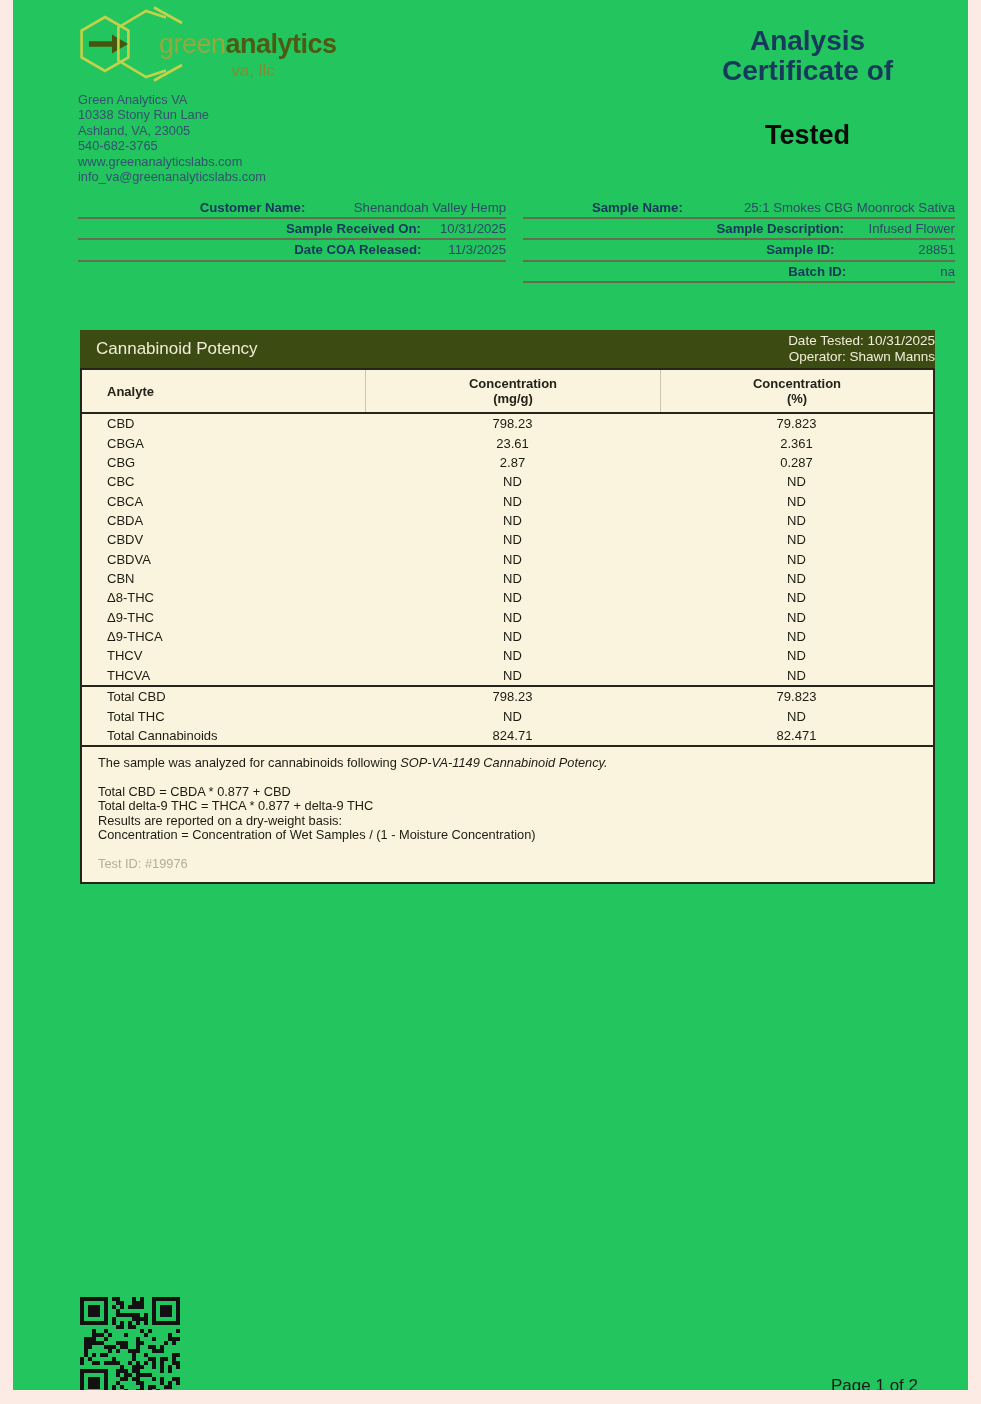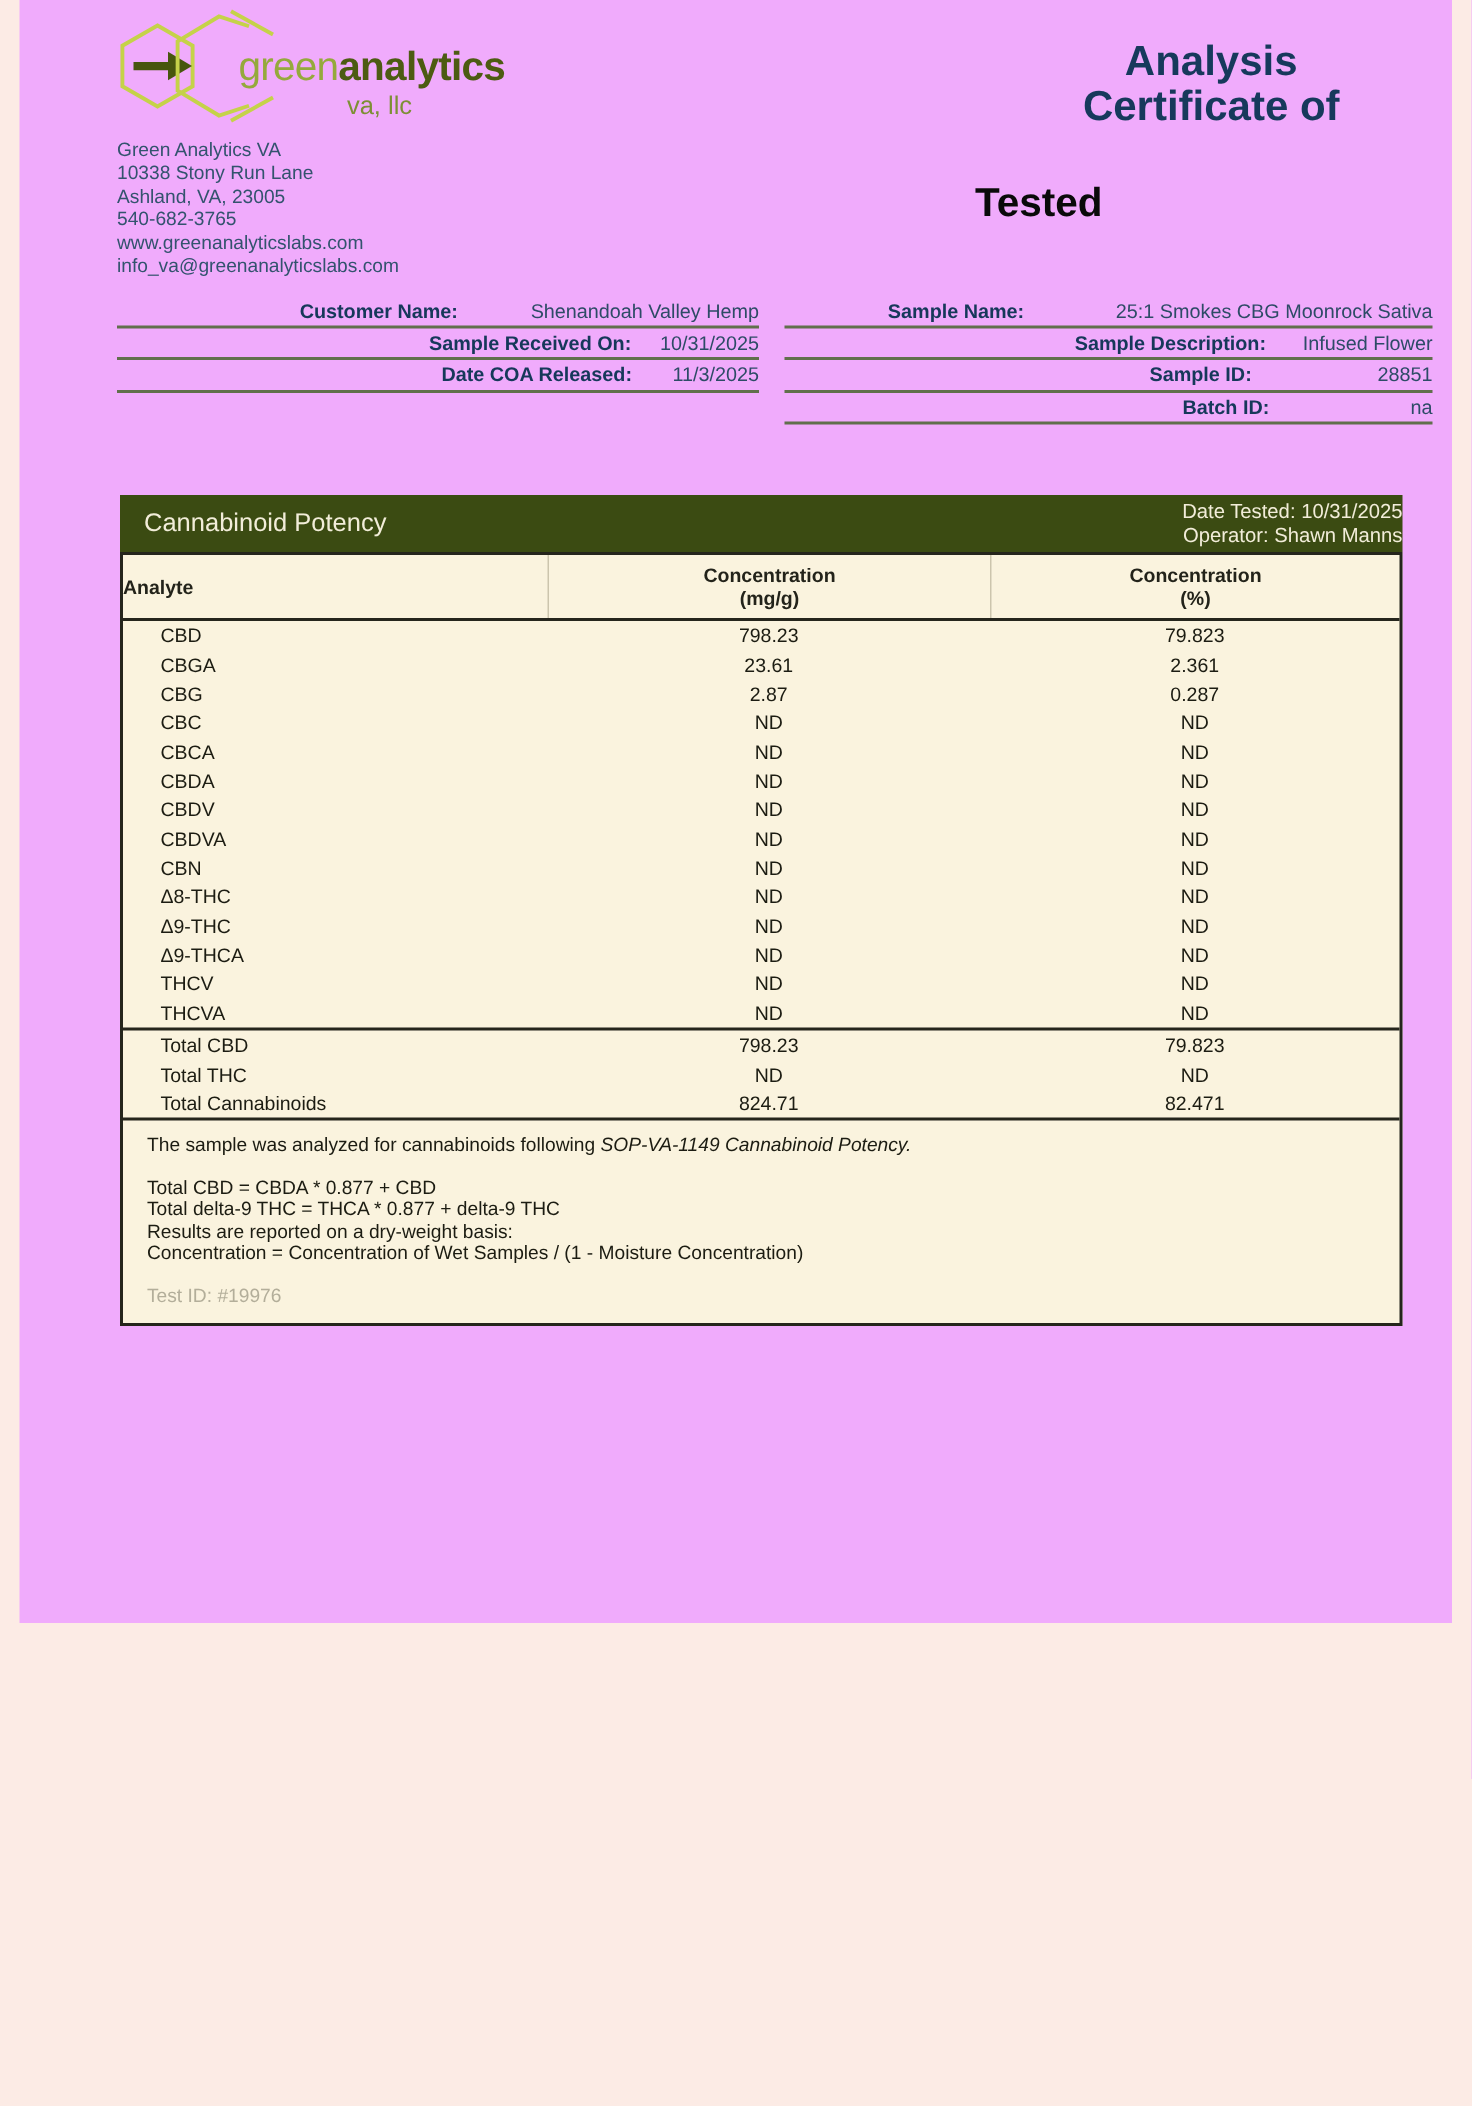"greenanalytics" .paper { background: #f0abfc -> #22c55e; height: 1082px -> 1390px }
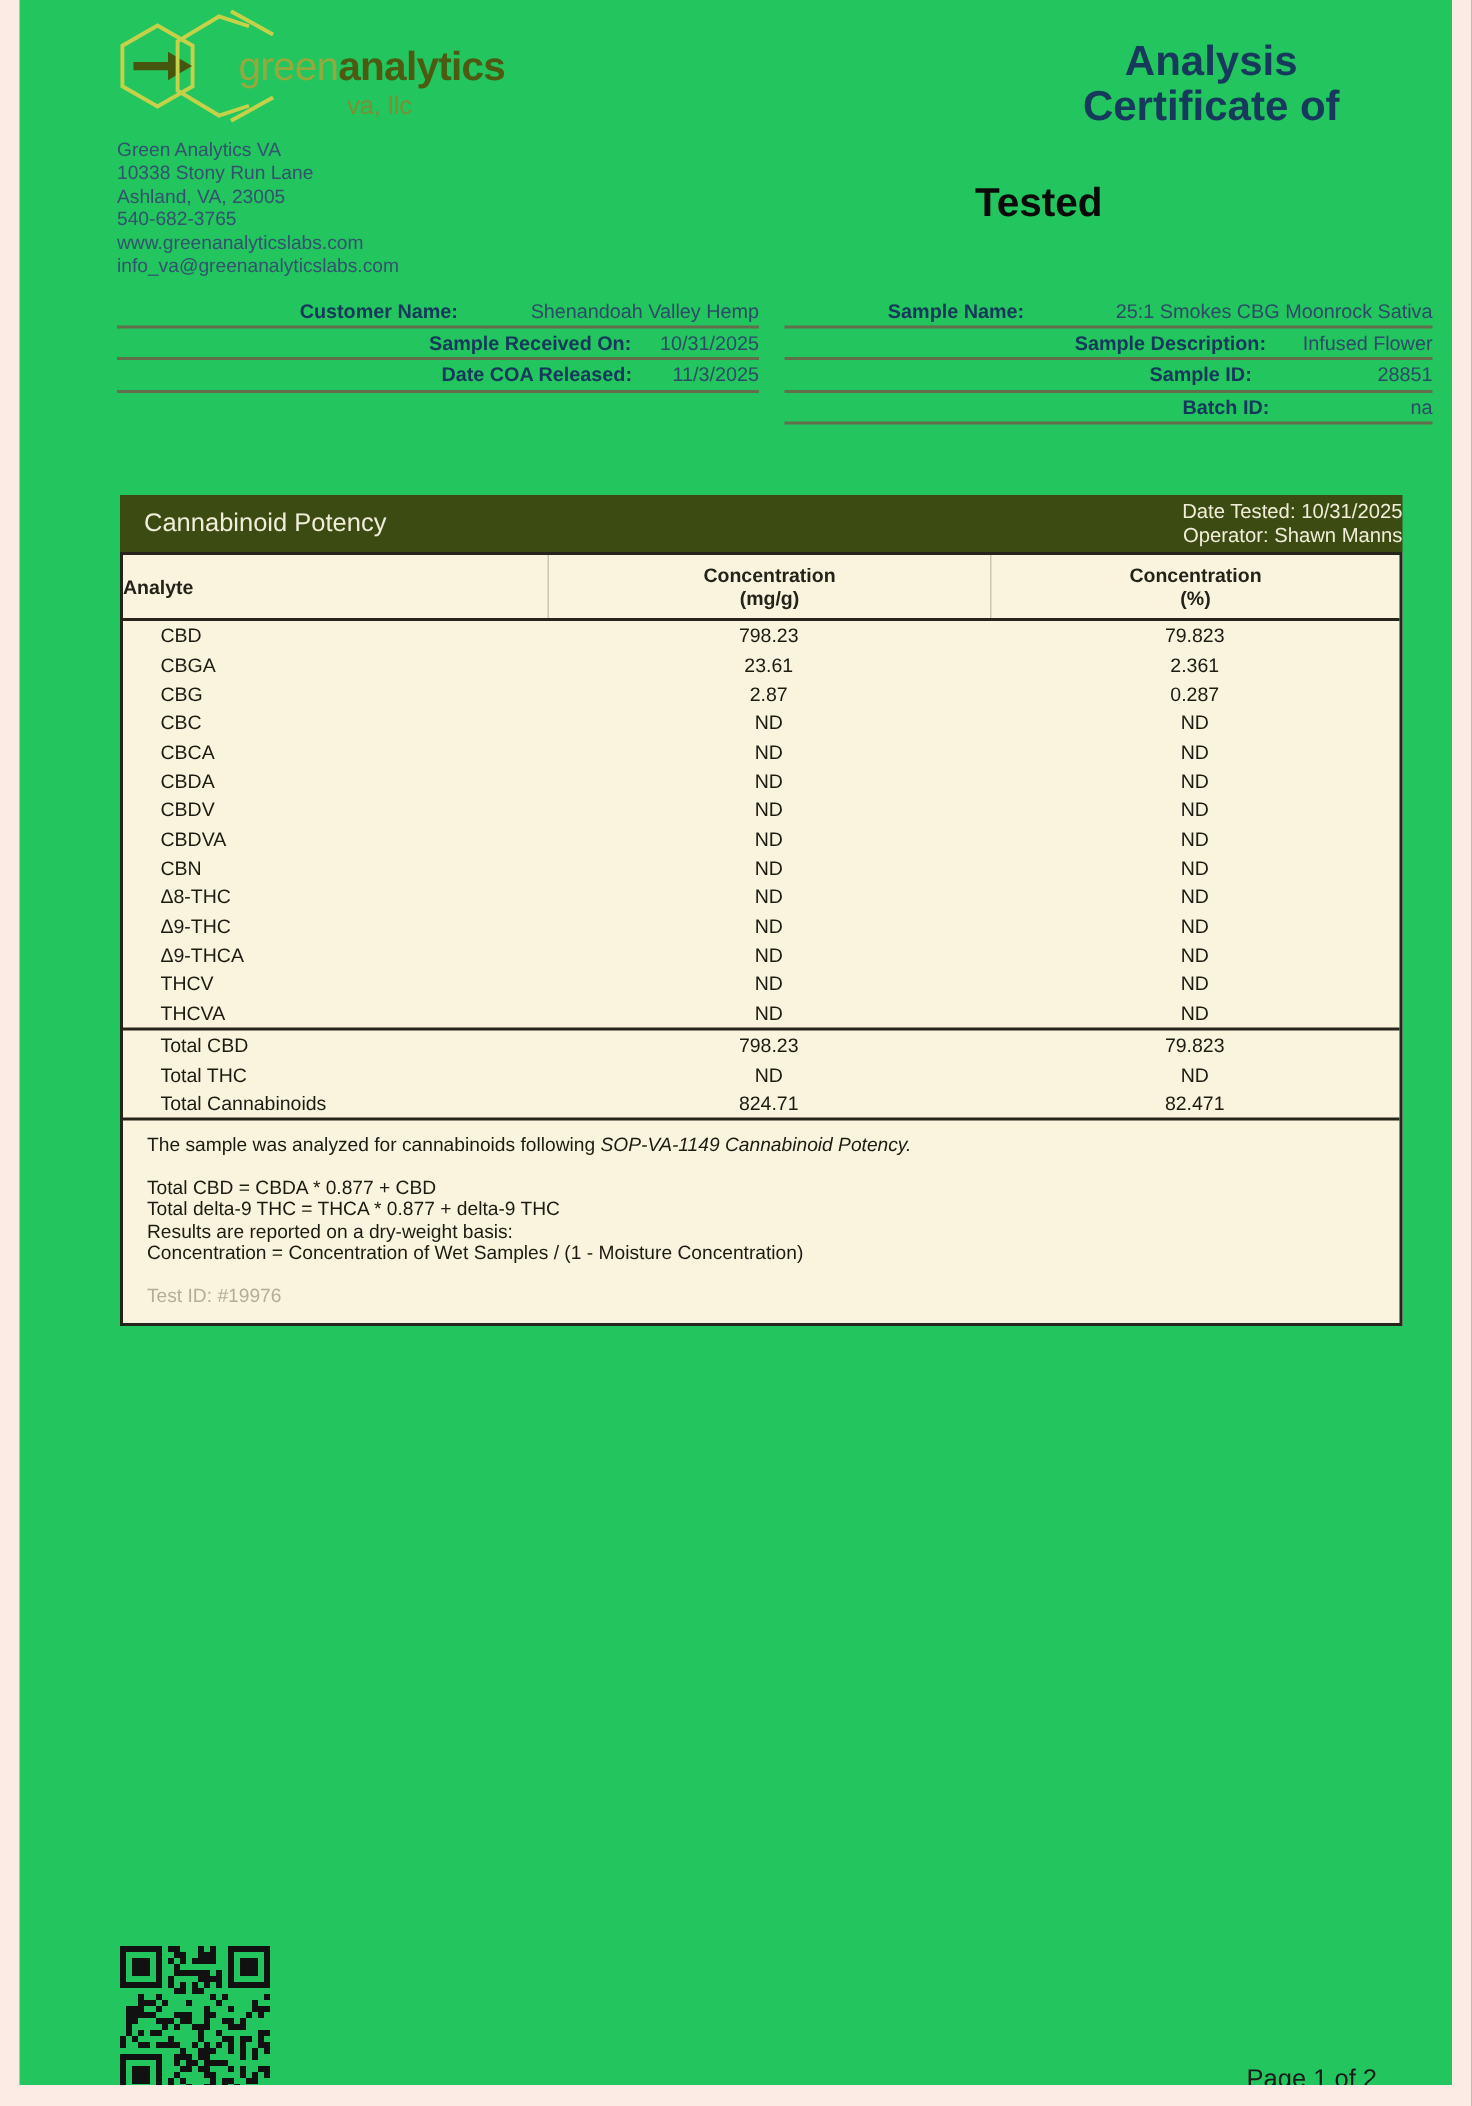"Tested" .tested { text-align: none -> center }
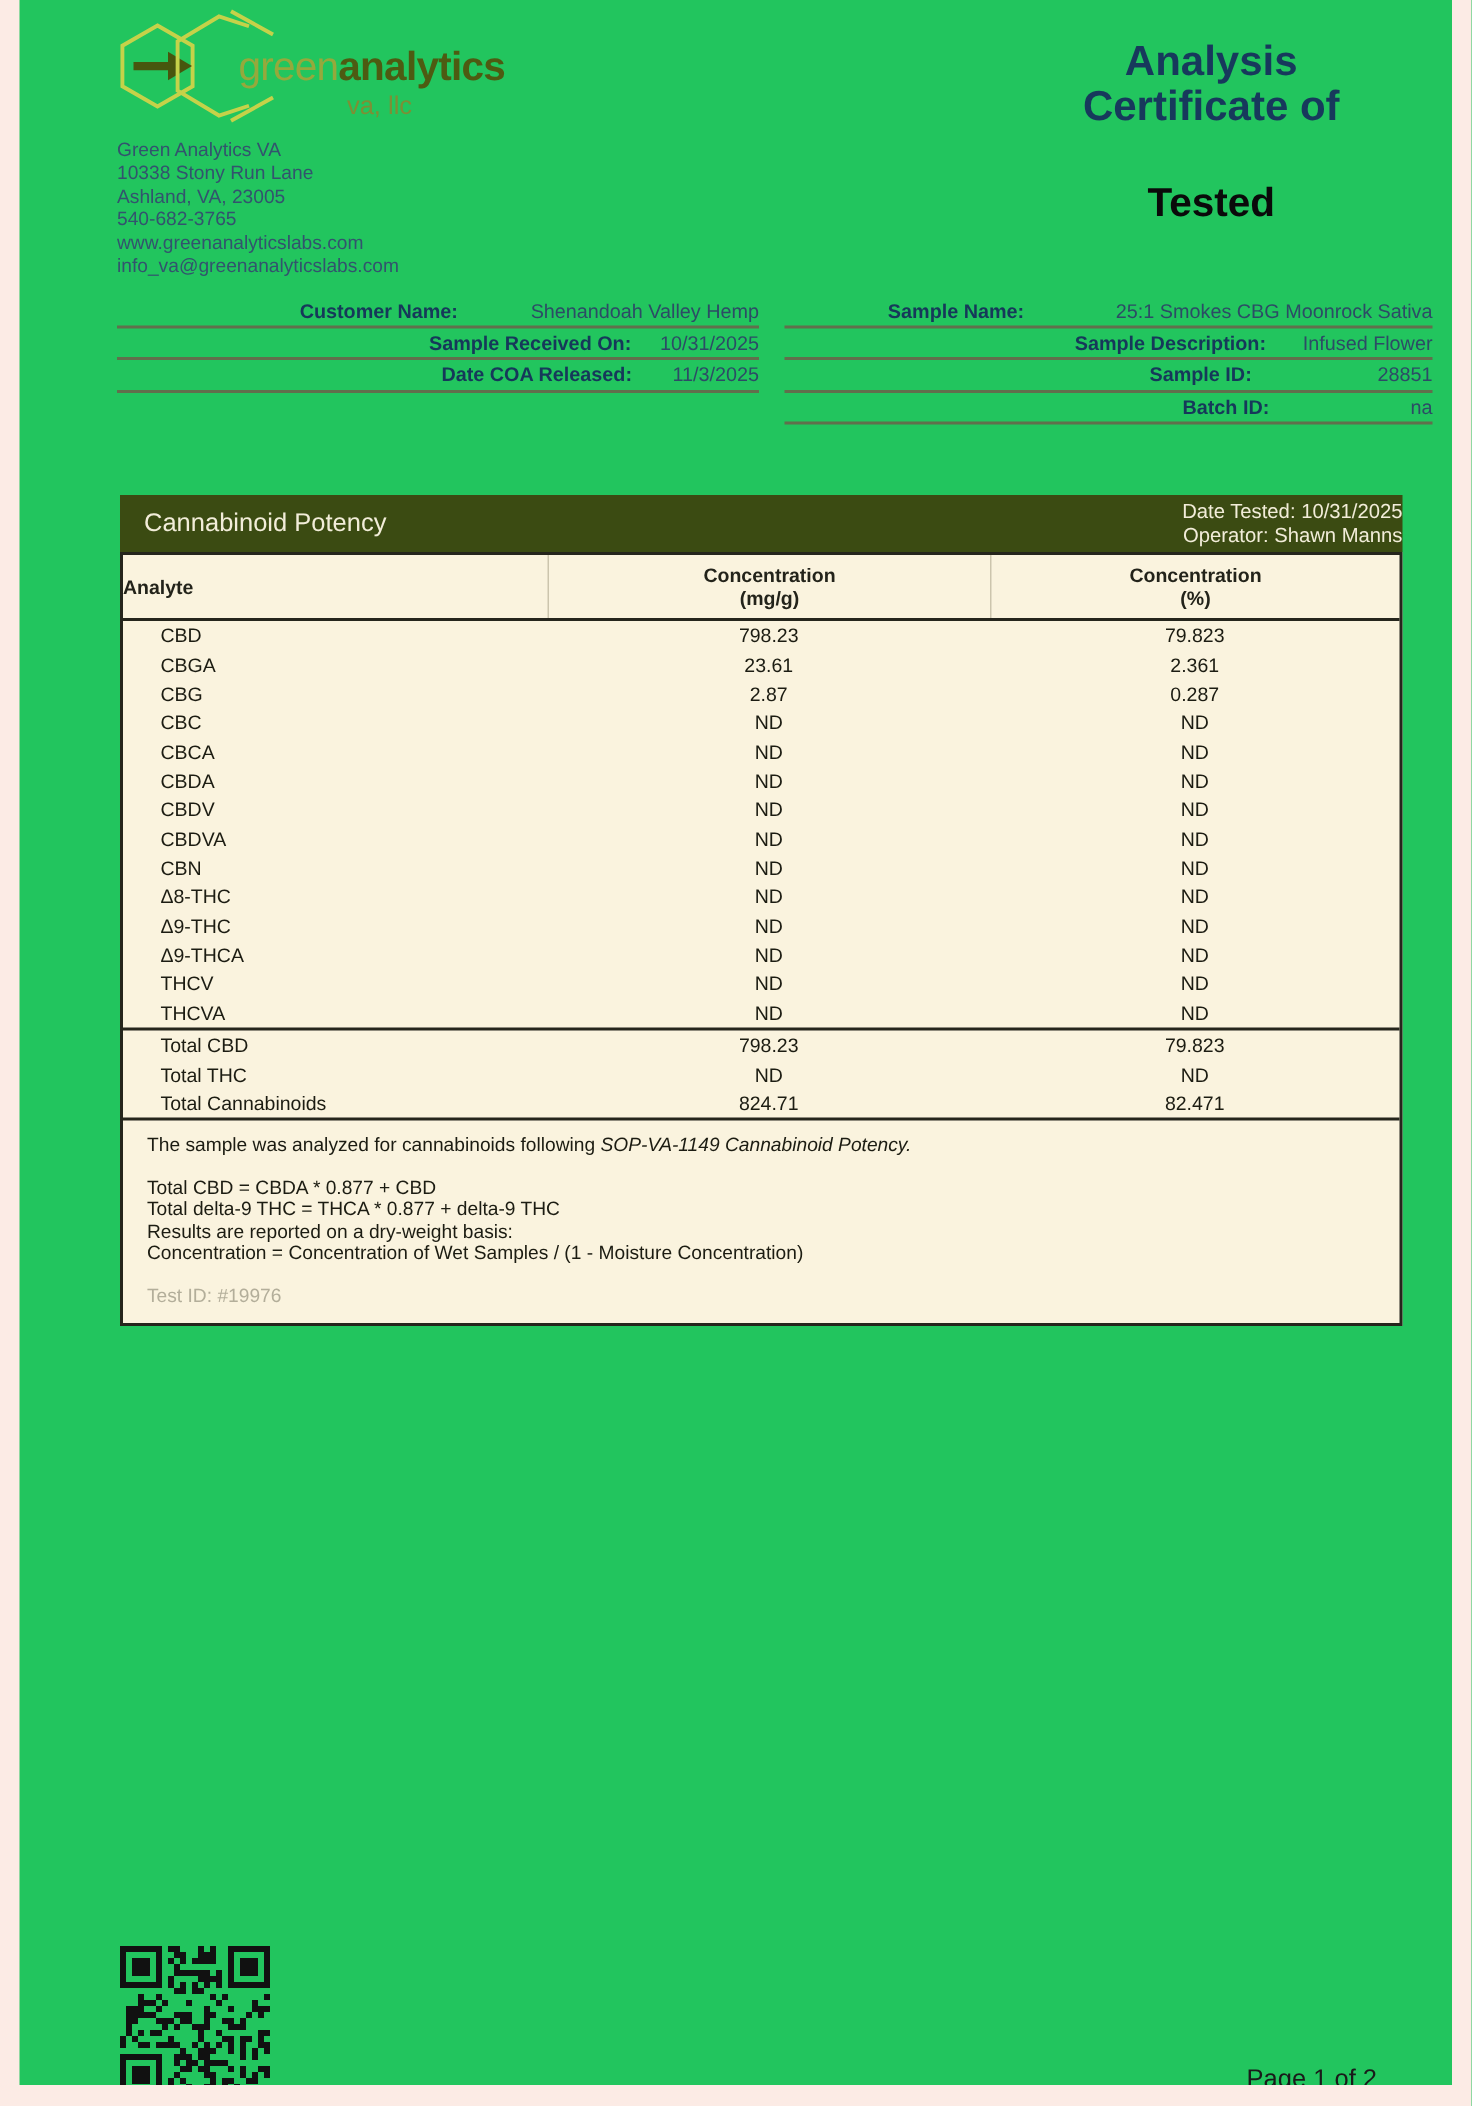"Analyte" .t-head .hc1 { padding-left: none -> 25px }
